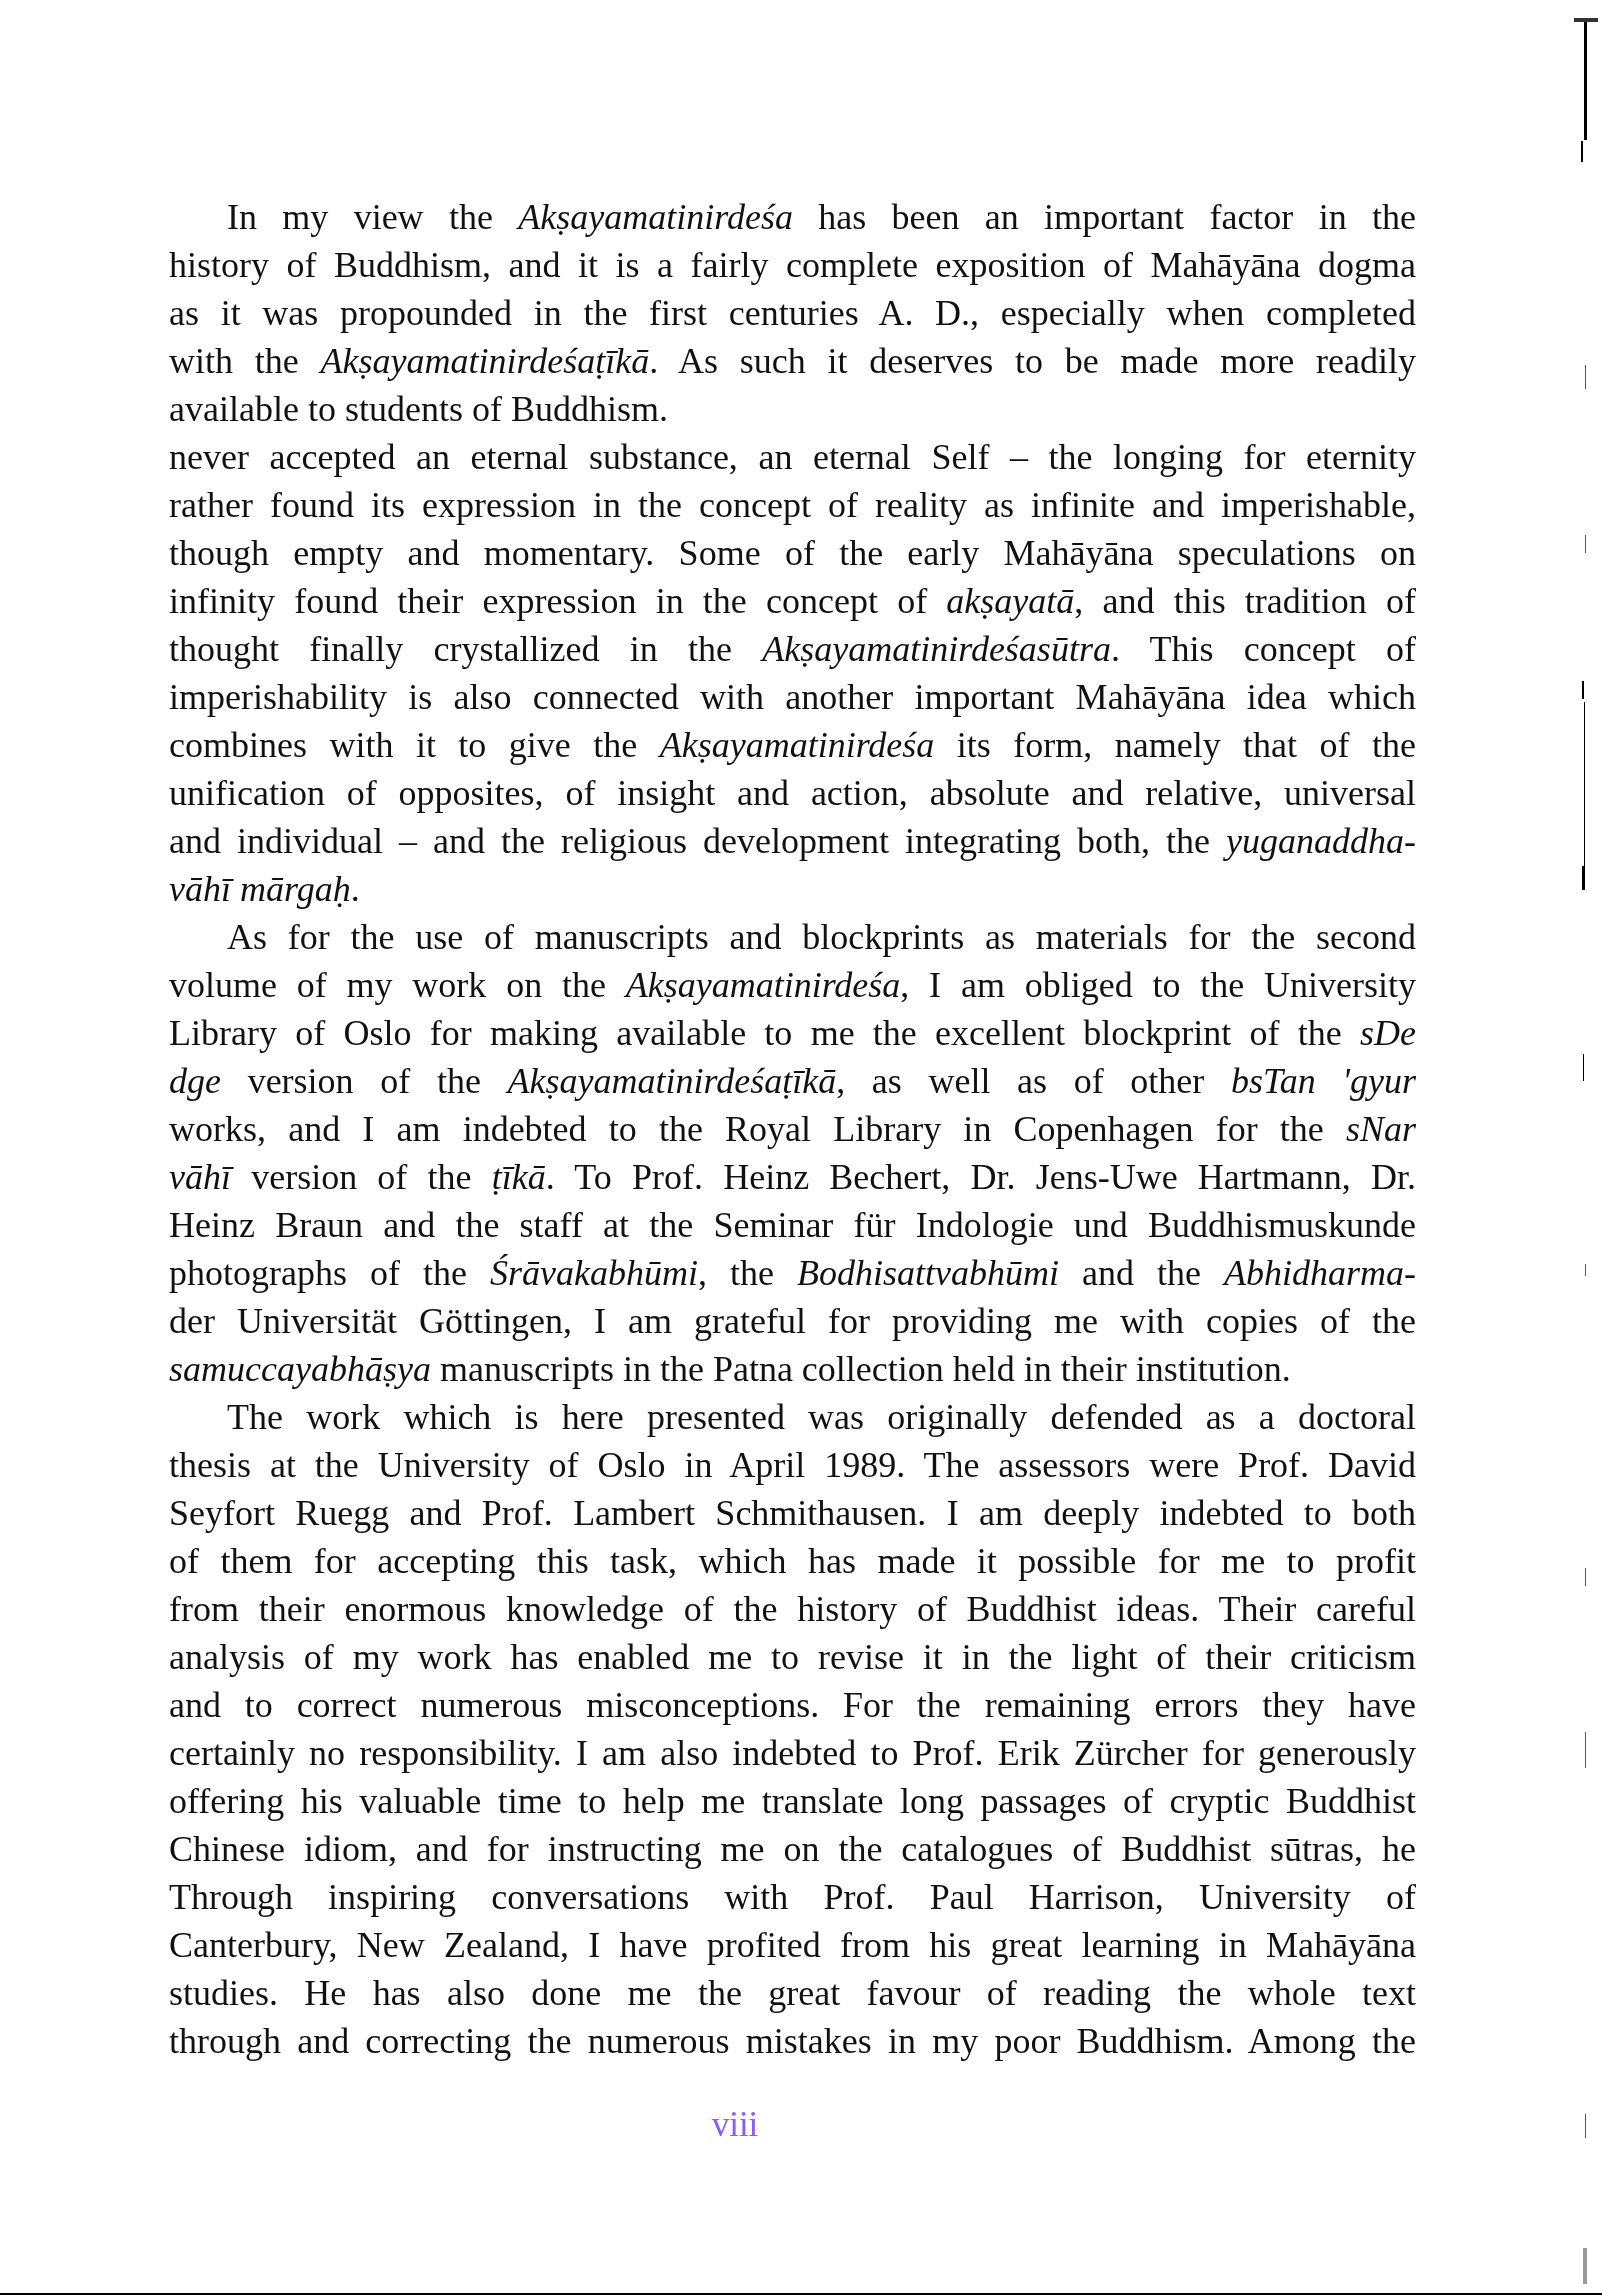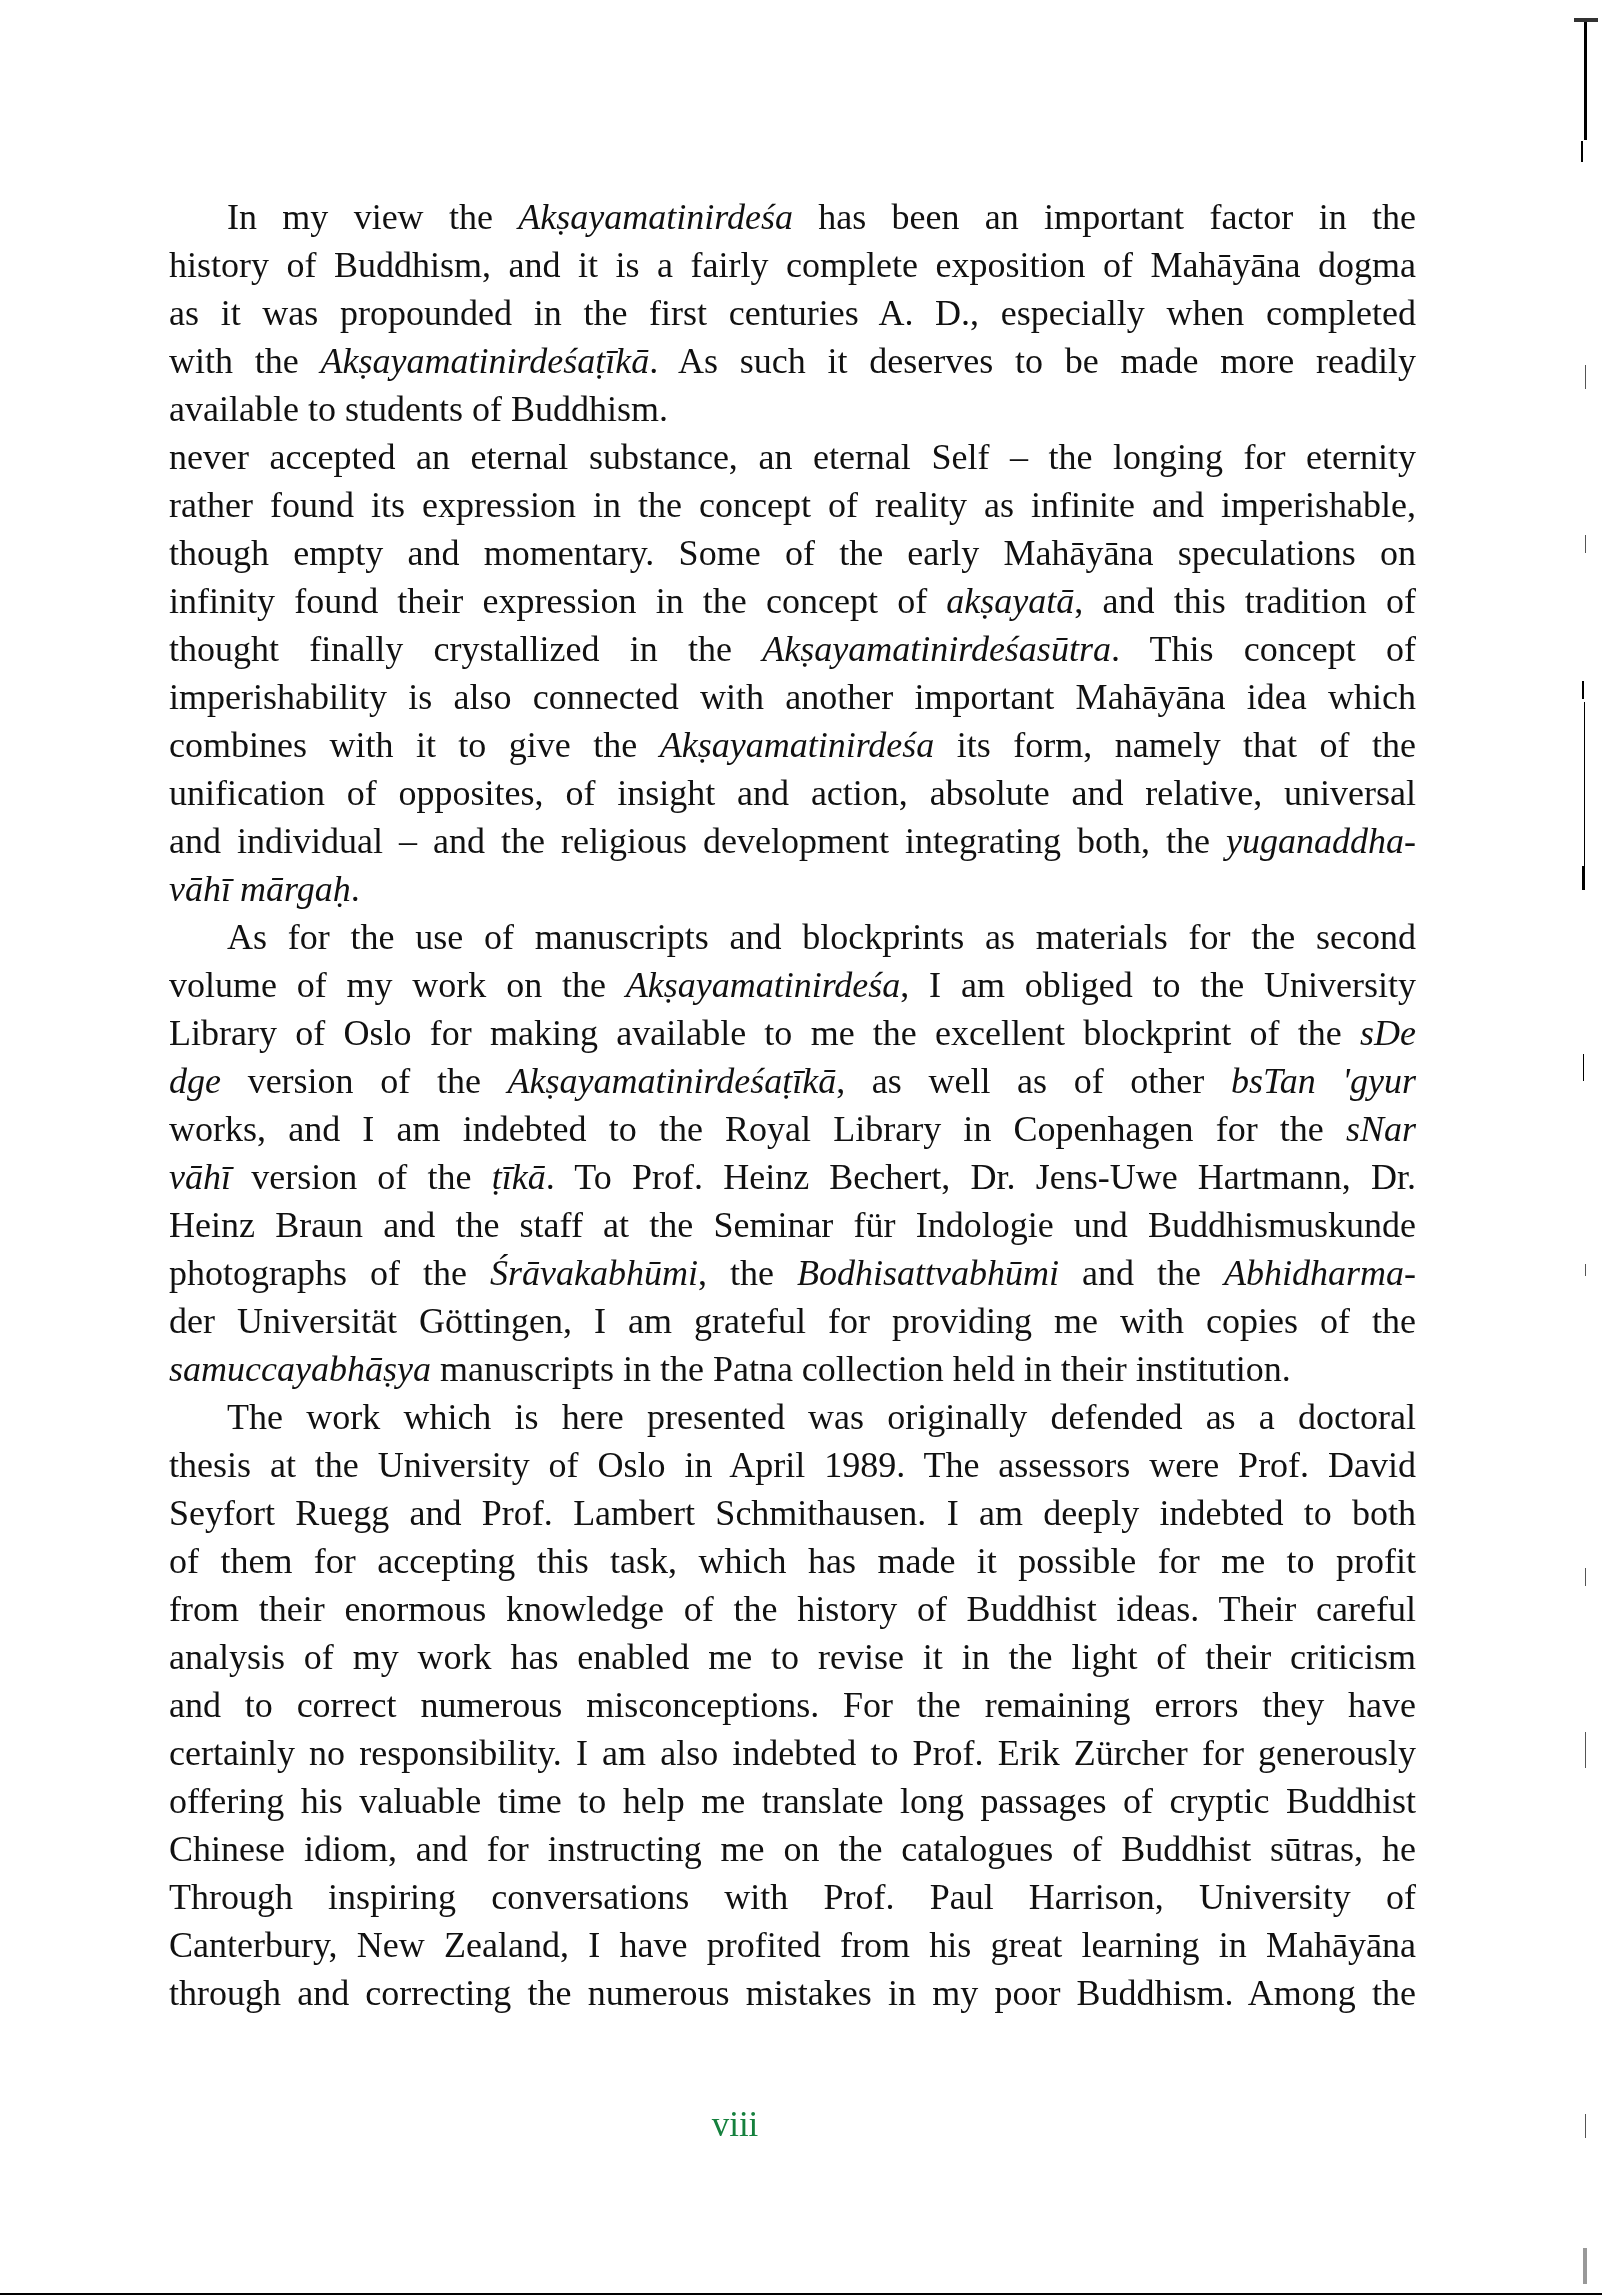"studies. He has also done" span.line { html: none -> <span><span>studies. He has also done me the great favour of reading the whole text</span></span> }
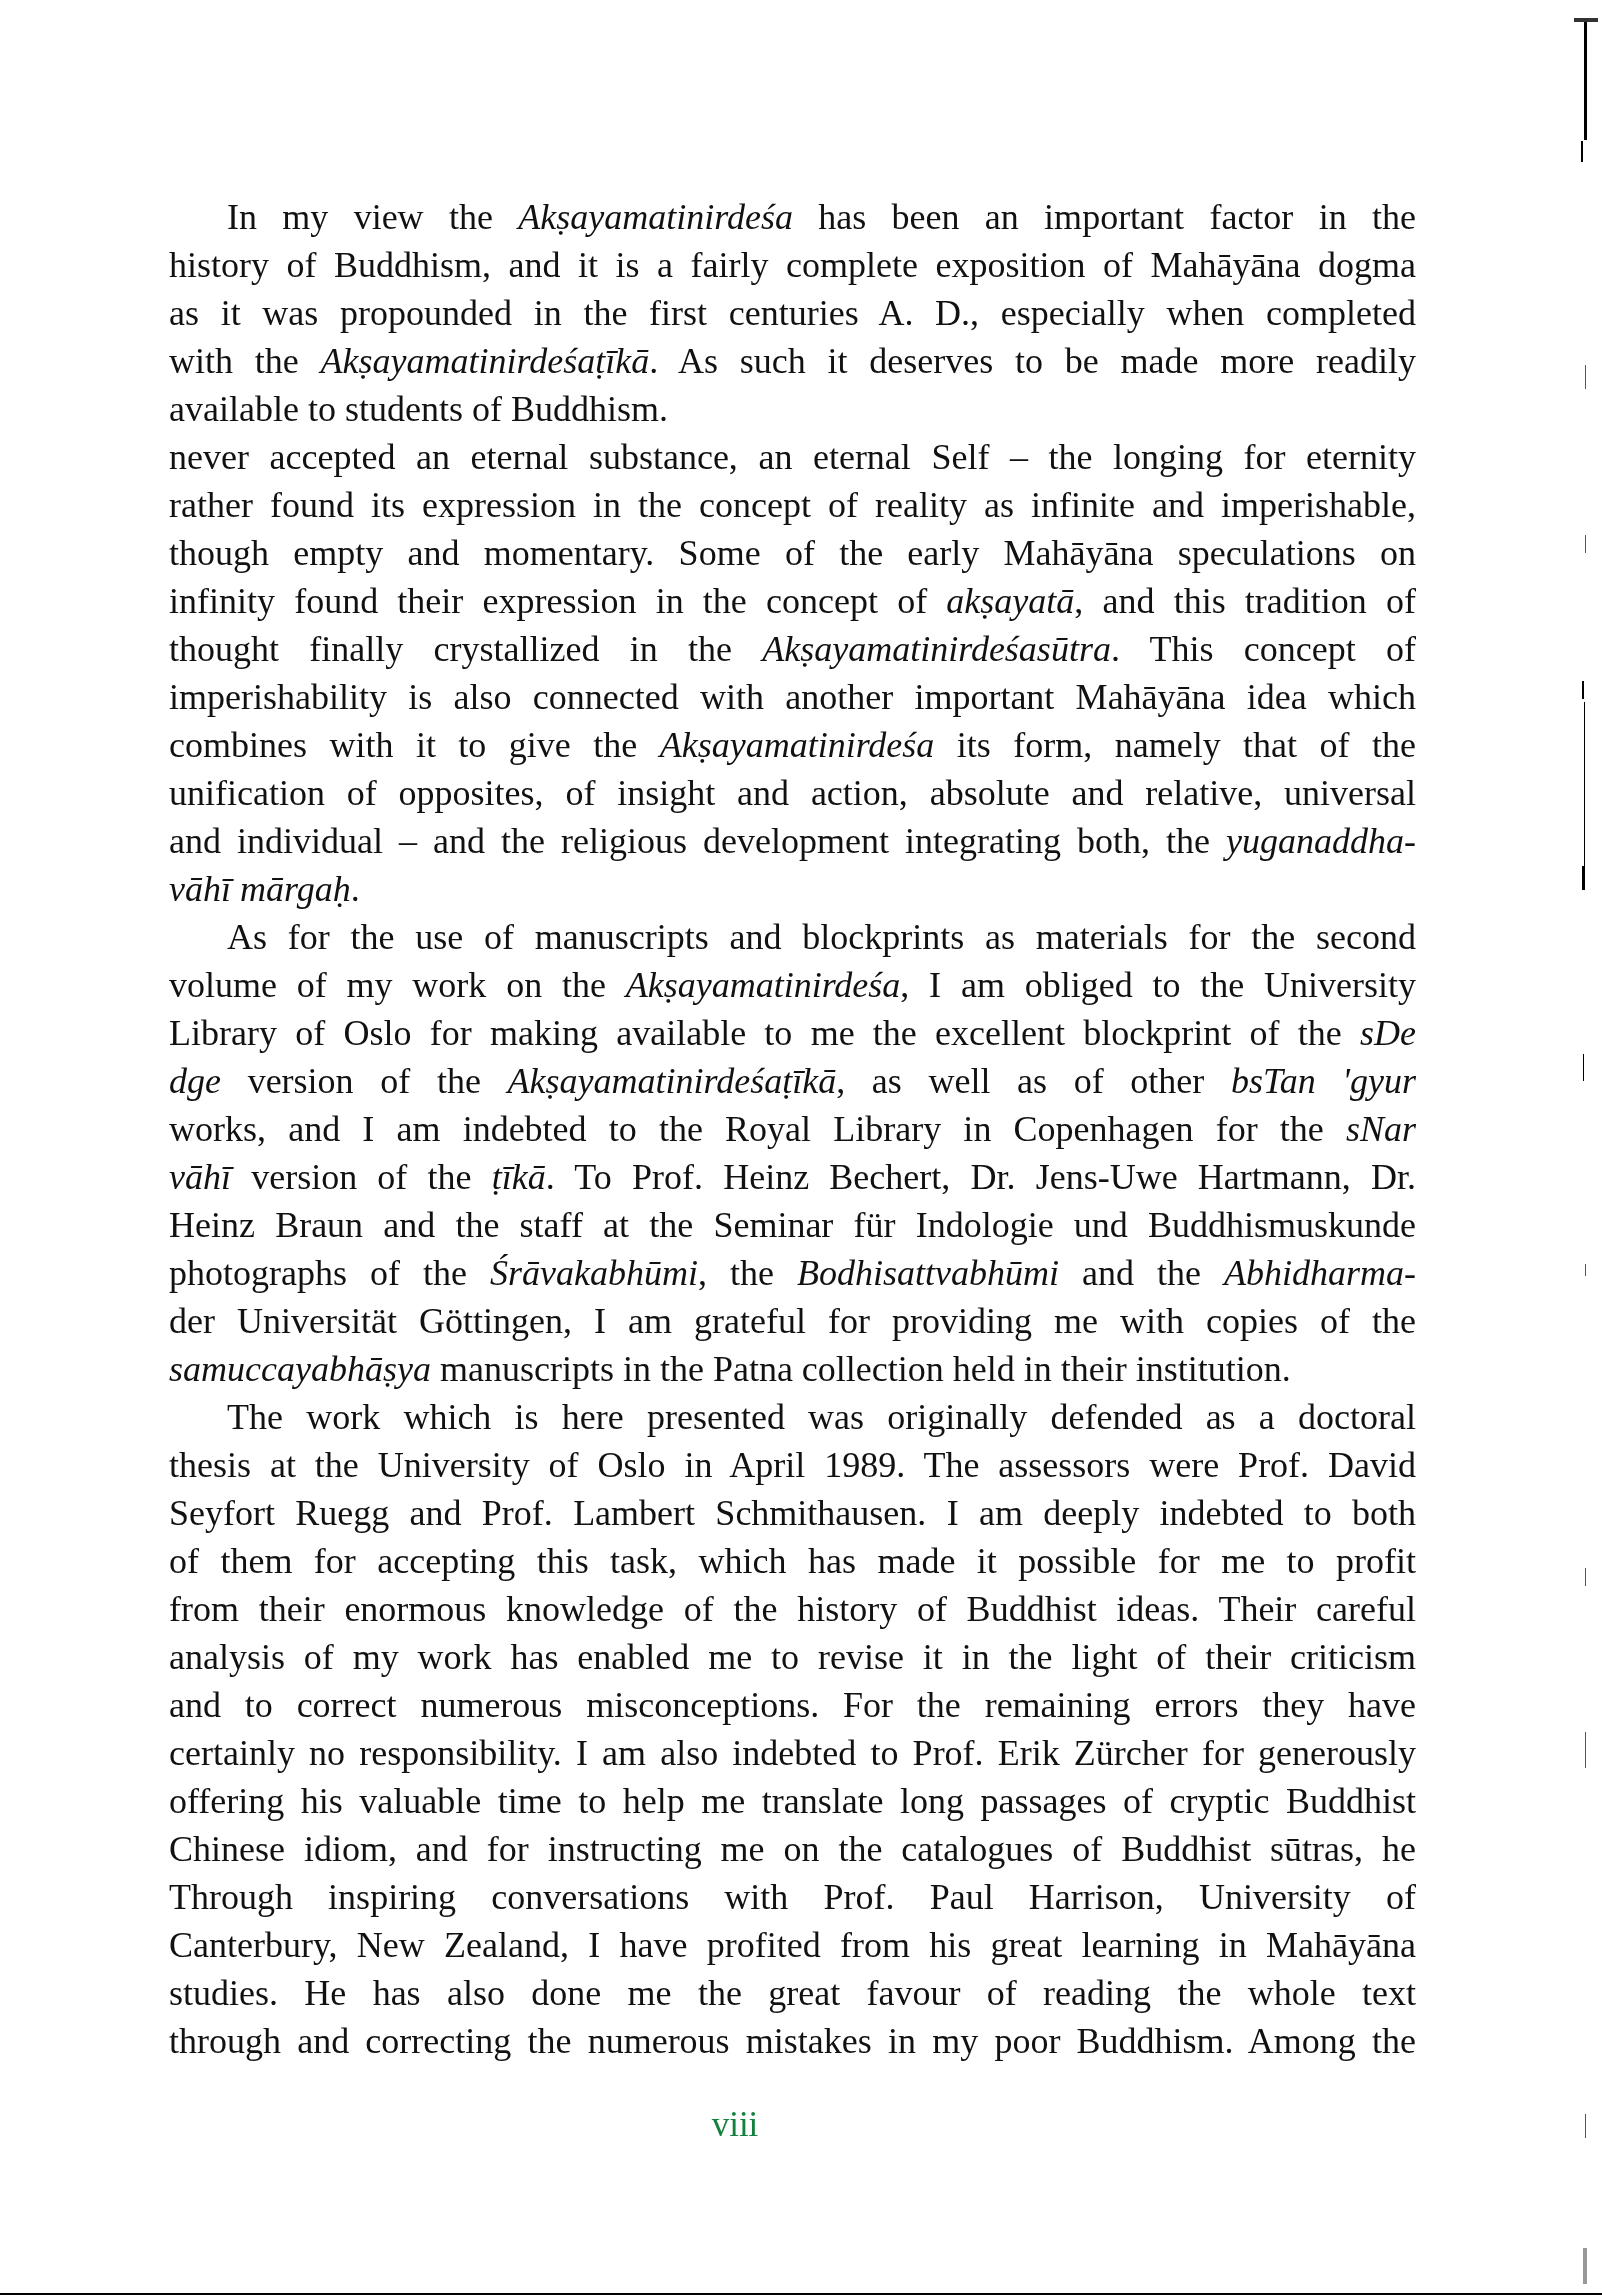"viii" .page-number { color: #15803d -> #8b5cf6 }
